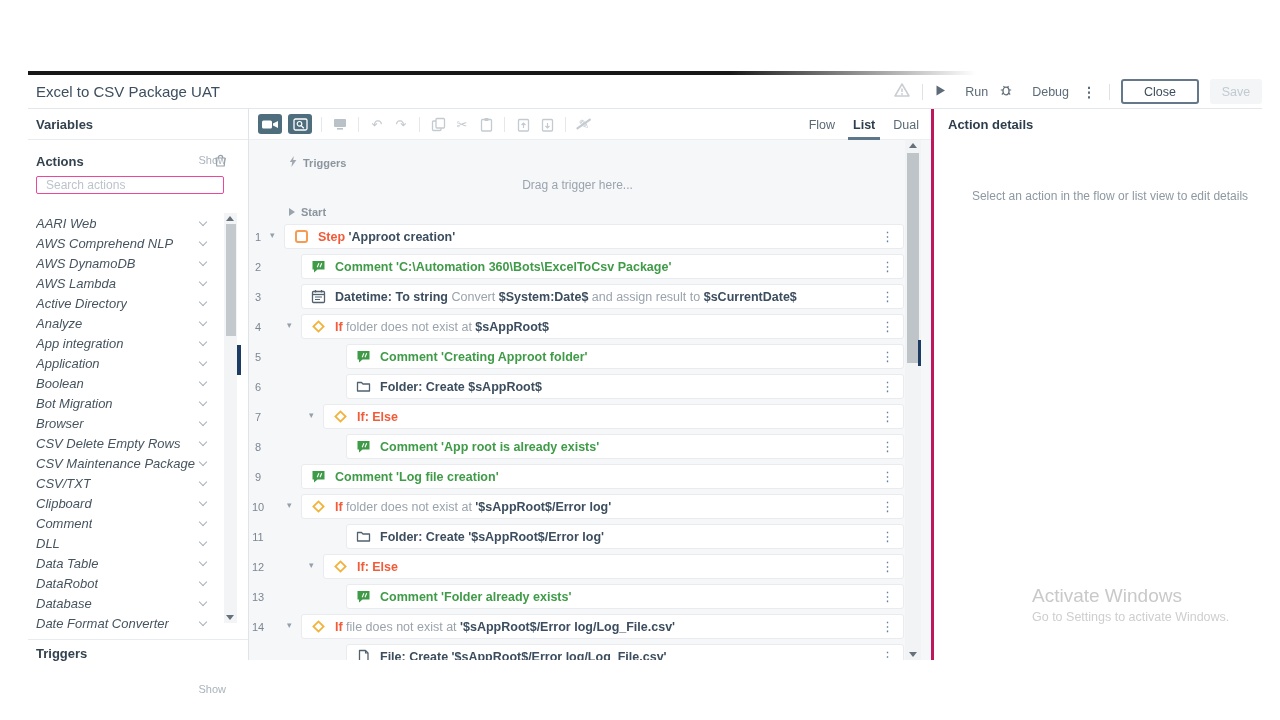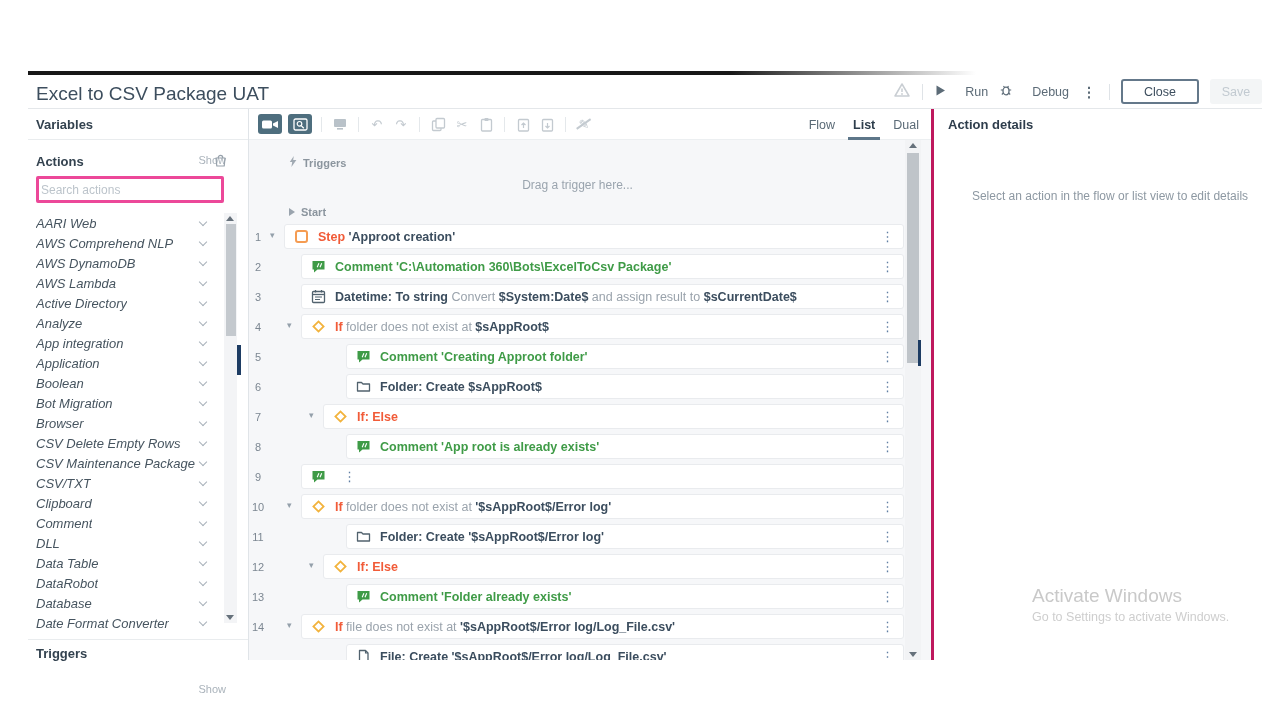"Excel to CSV Package UAT" .page-title { font-size: 19px -> 15px }
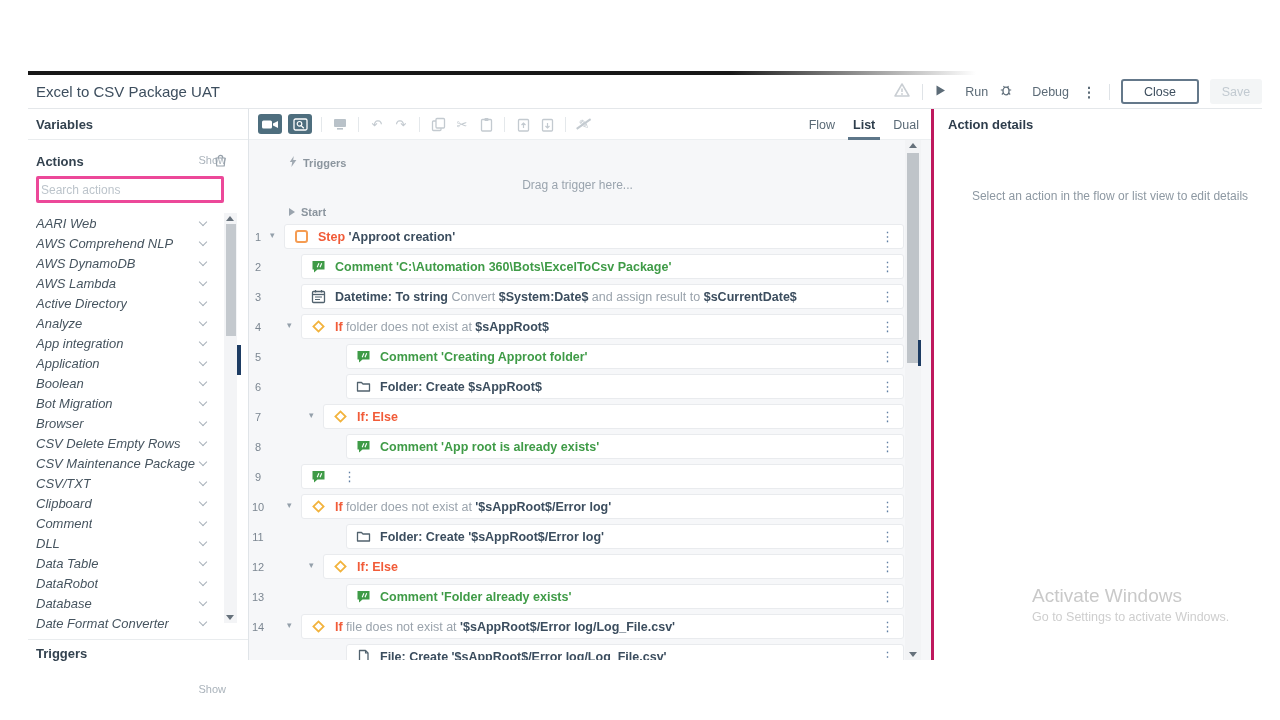"Search actions" .search { border: 3px solid #ec4899 -> 1px solid #ec4899; height: 27px -> 18px; padding: 0 2px -> 0 9px }
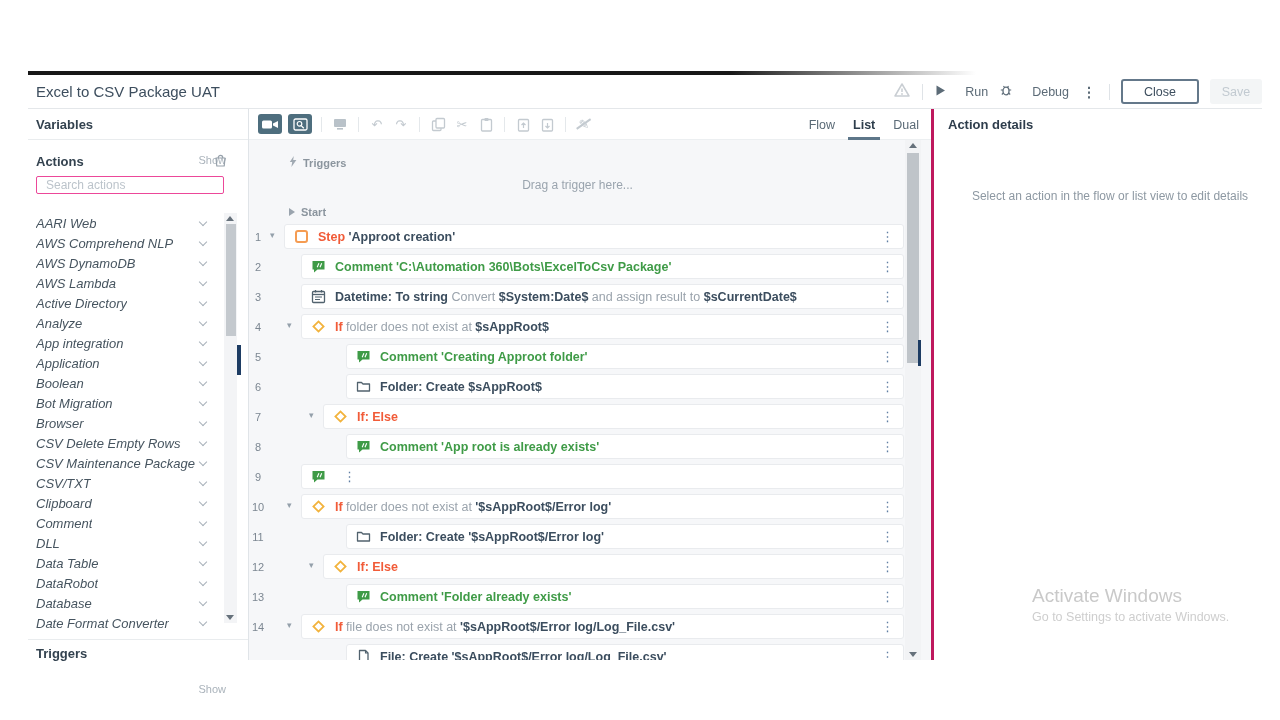"Comment 'Log file creation'" span.rtext { html: none -> <span> <span>Comment 'Log file creation'</span></span> }
